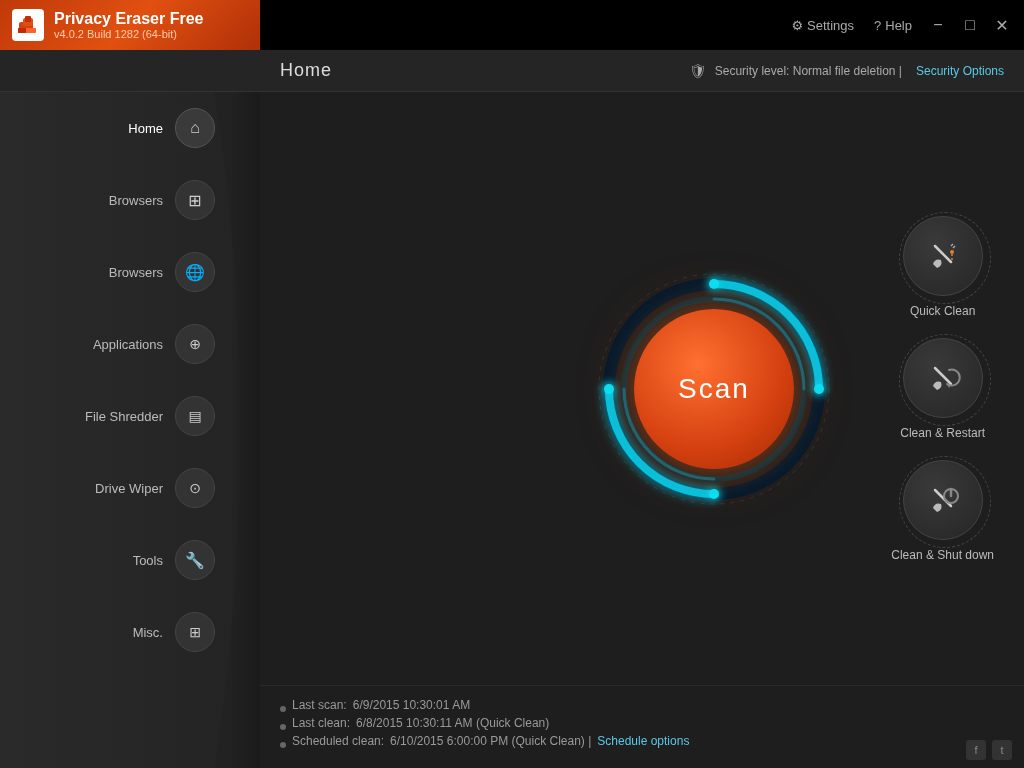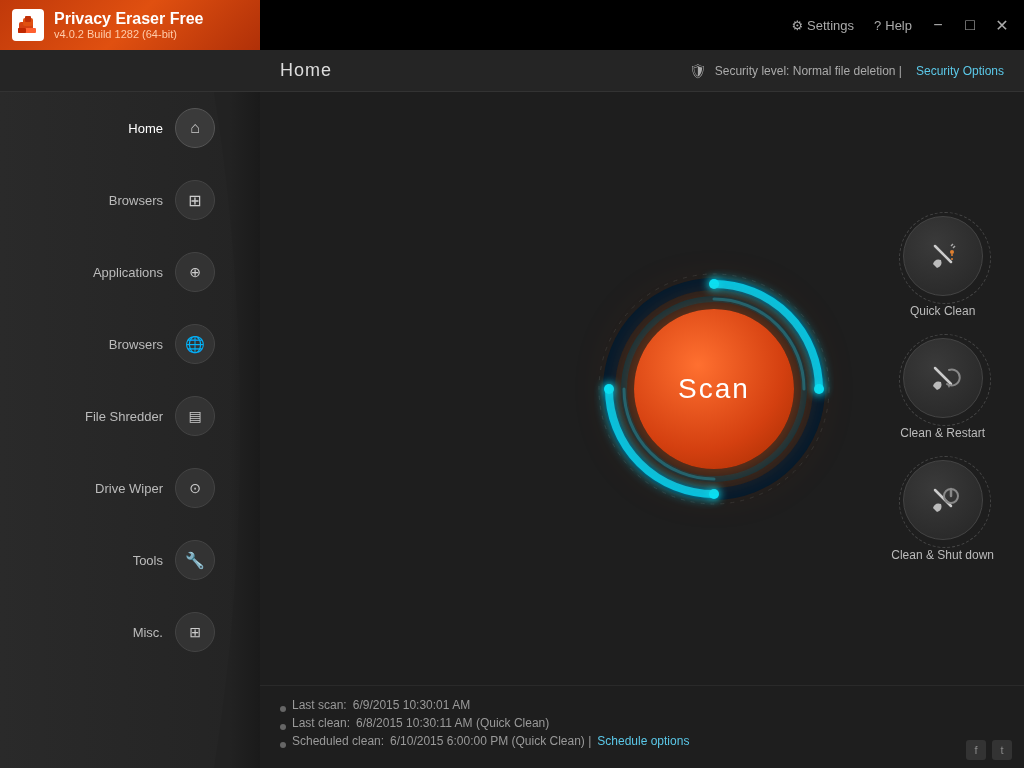"Applications" div.sidebar-item { order: before "Browsers" -> after "Browsers" }
